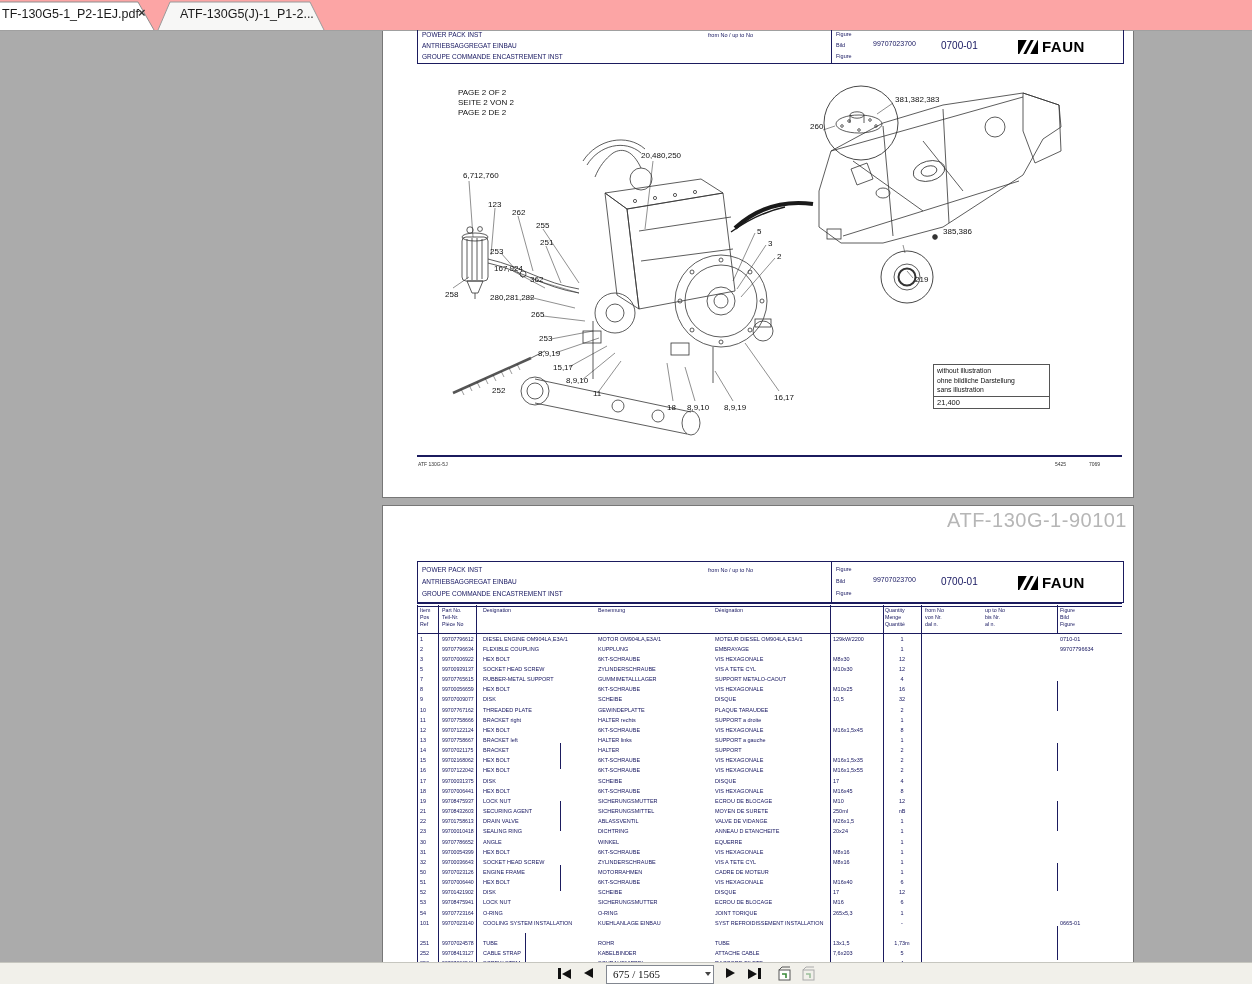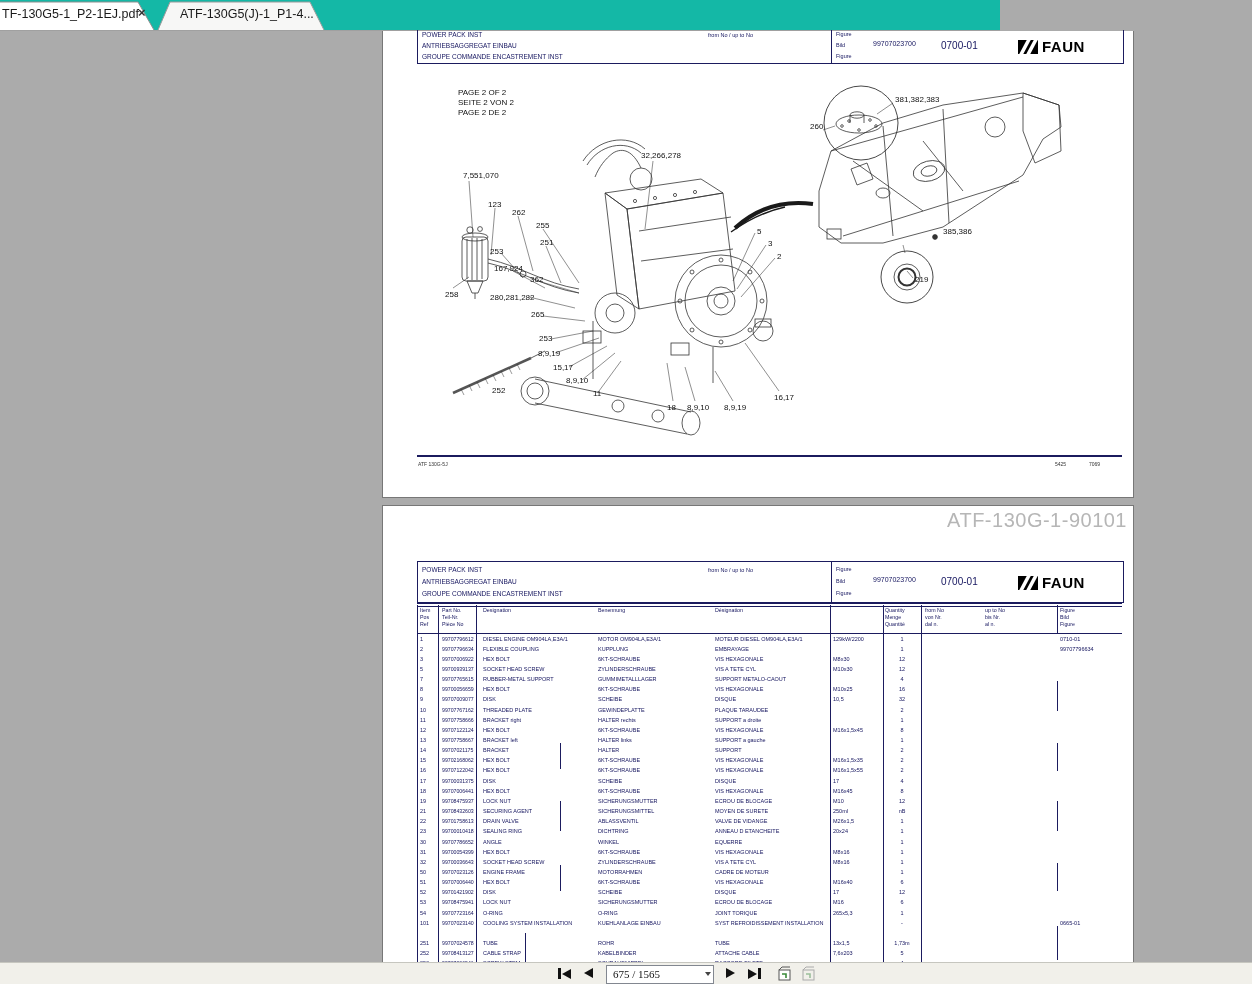"TF-130G5-1_P2-1EJ.pdf" #tabstrip { background: #14b8a6 -> #fca5a5; width: 1000px -> 1252px }
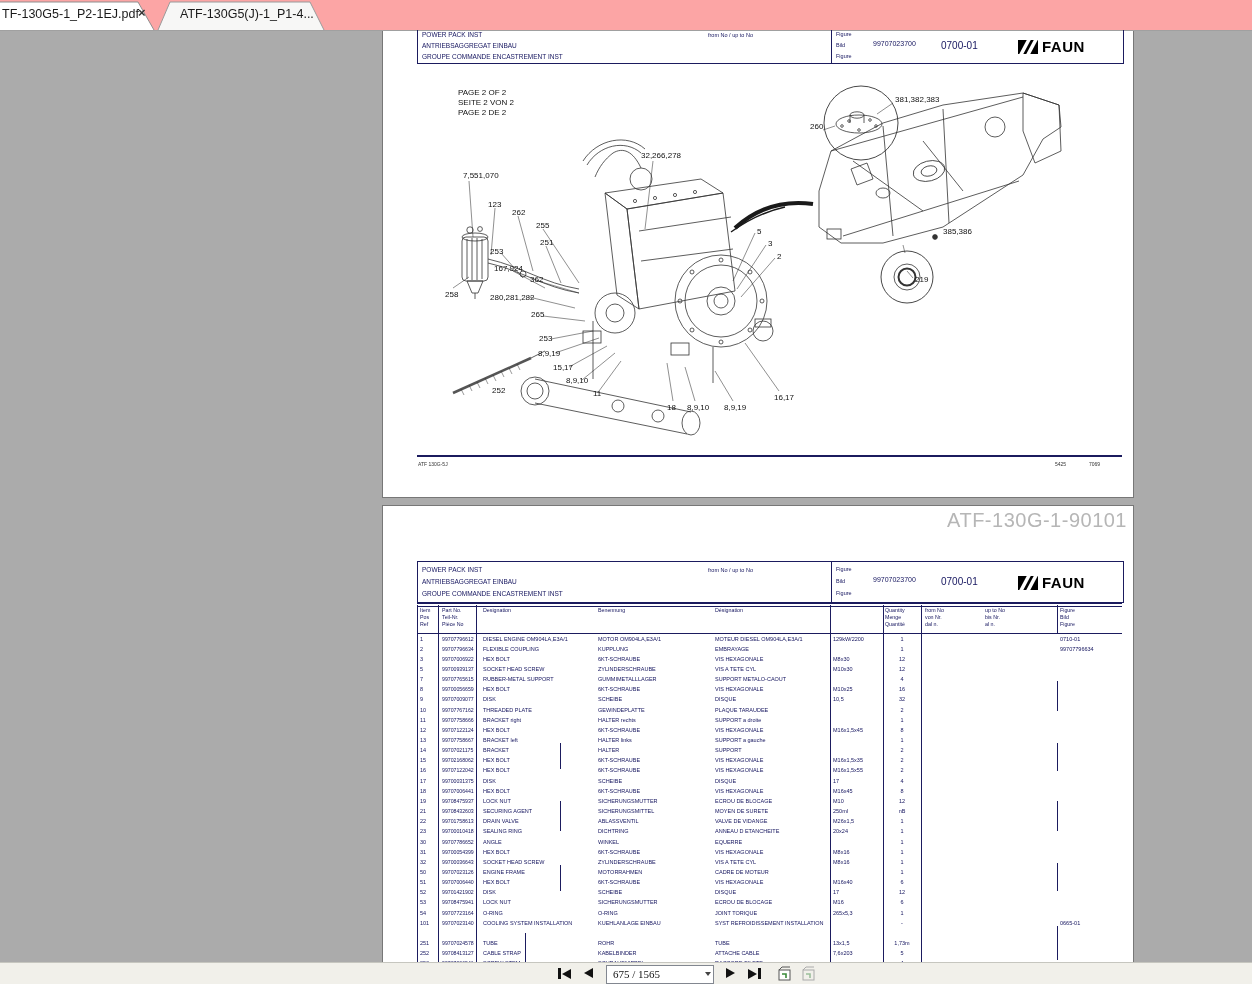"ATF-130G5(J)-1_P1-4..." div.abs { text: P1-4 -> P1-2 }
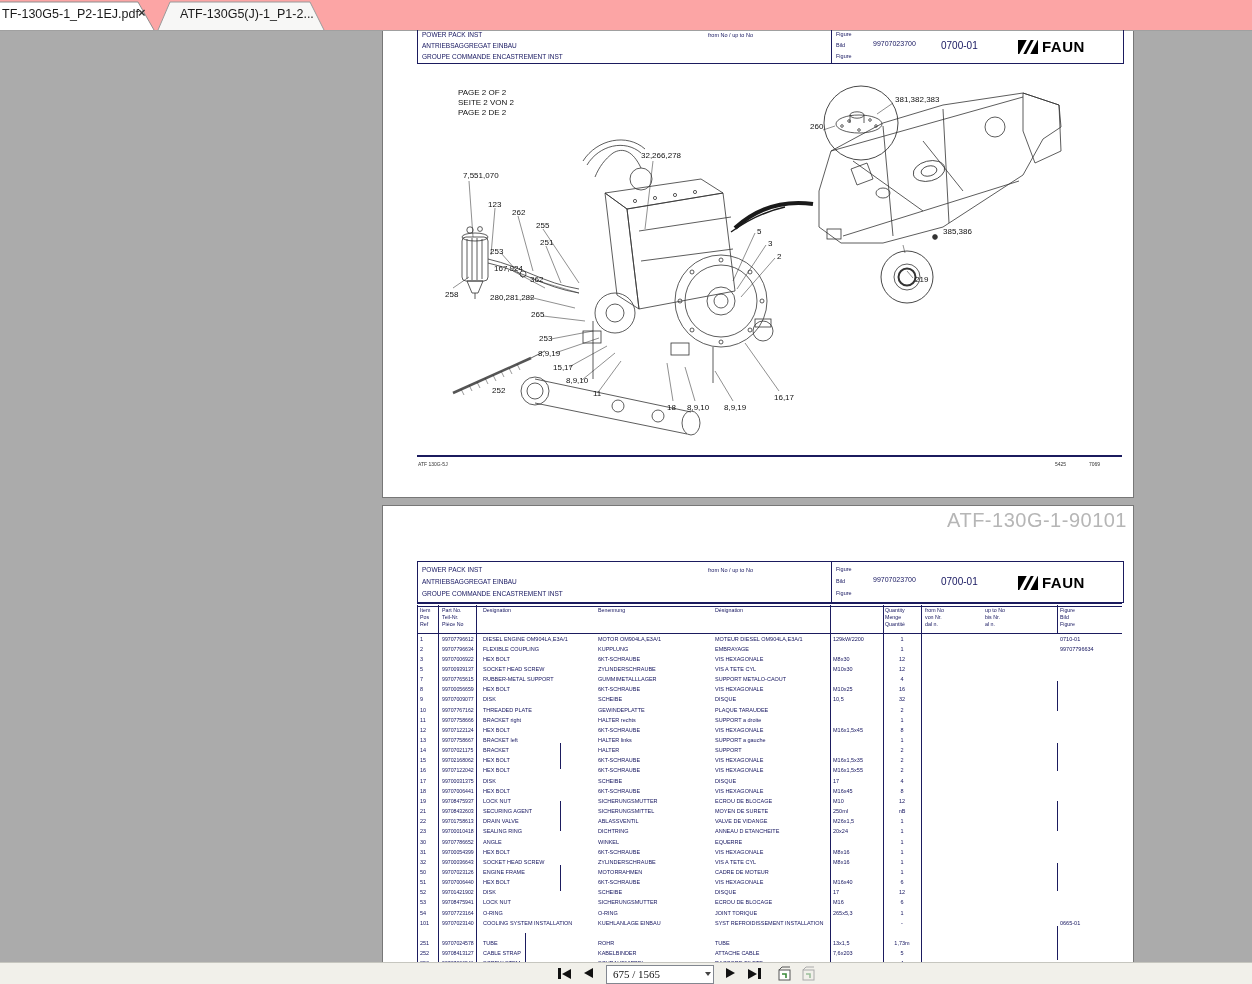"32,266,278" div.diagram-label { text: 32,266,278 -> 20,480,250 }
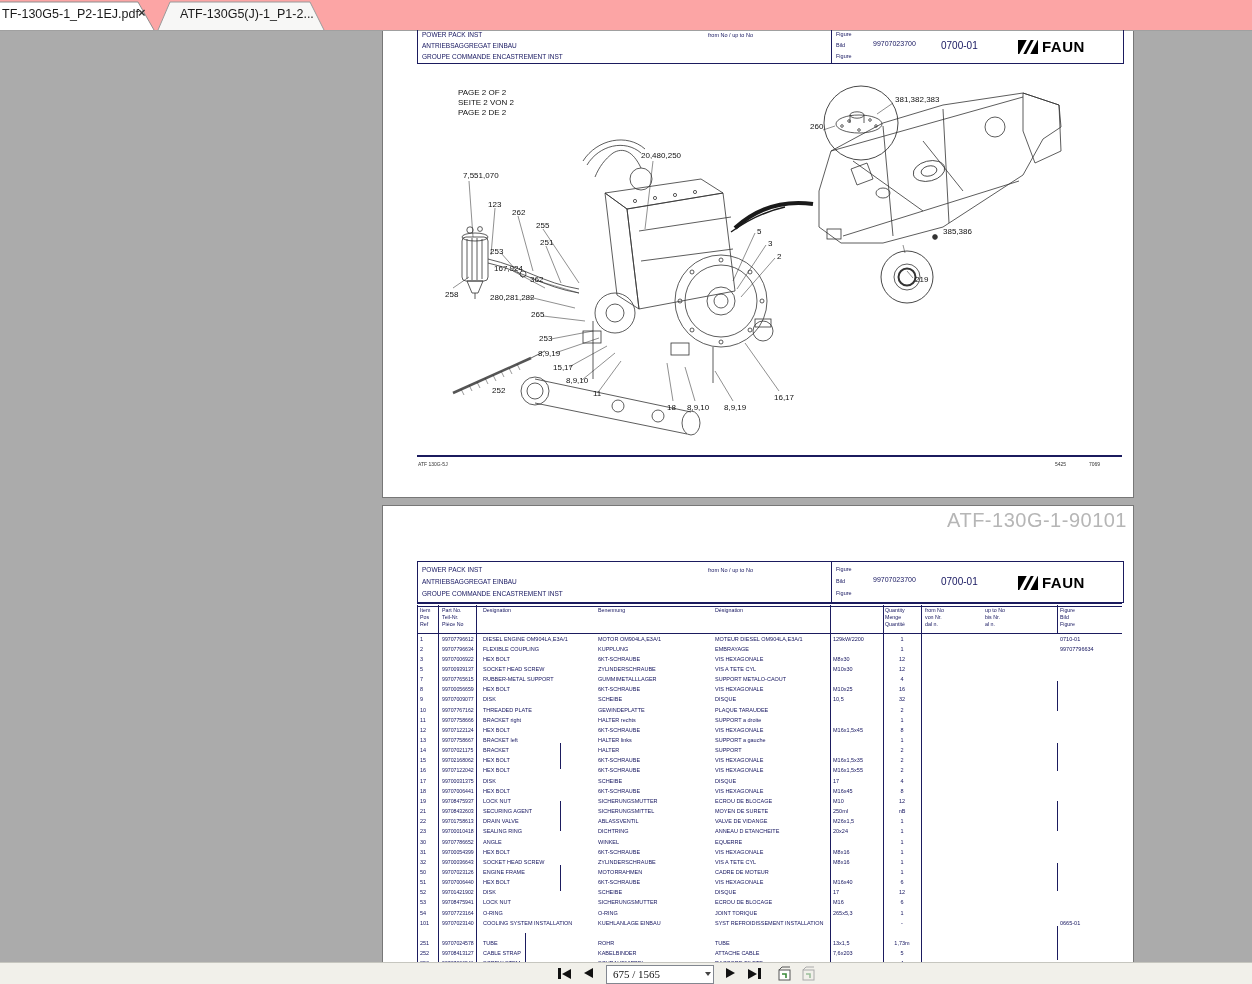"7,551,070" div.diagram-label { text: 7,551,070 -> 6,712,760 }
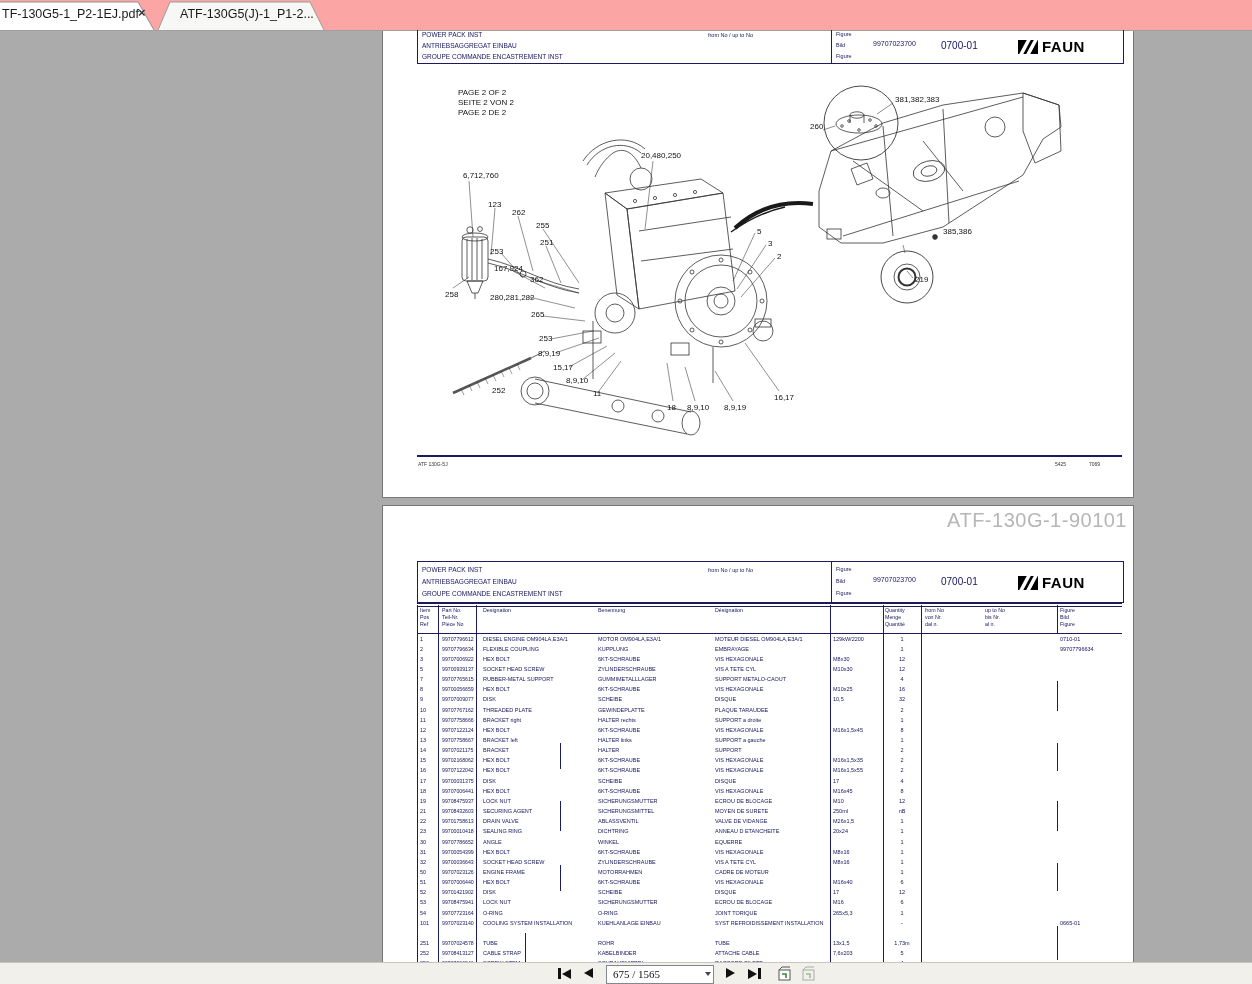"21,400" div.abs { html: none -> <div> <div> <div>without illustration</div> <div>ohne bildliche Darstellung</div> <div>sans illustration</div> </div> <div>21,400</div> </div> }
